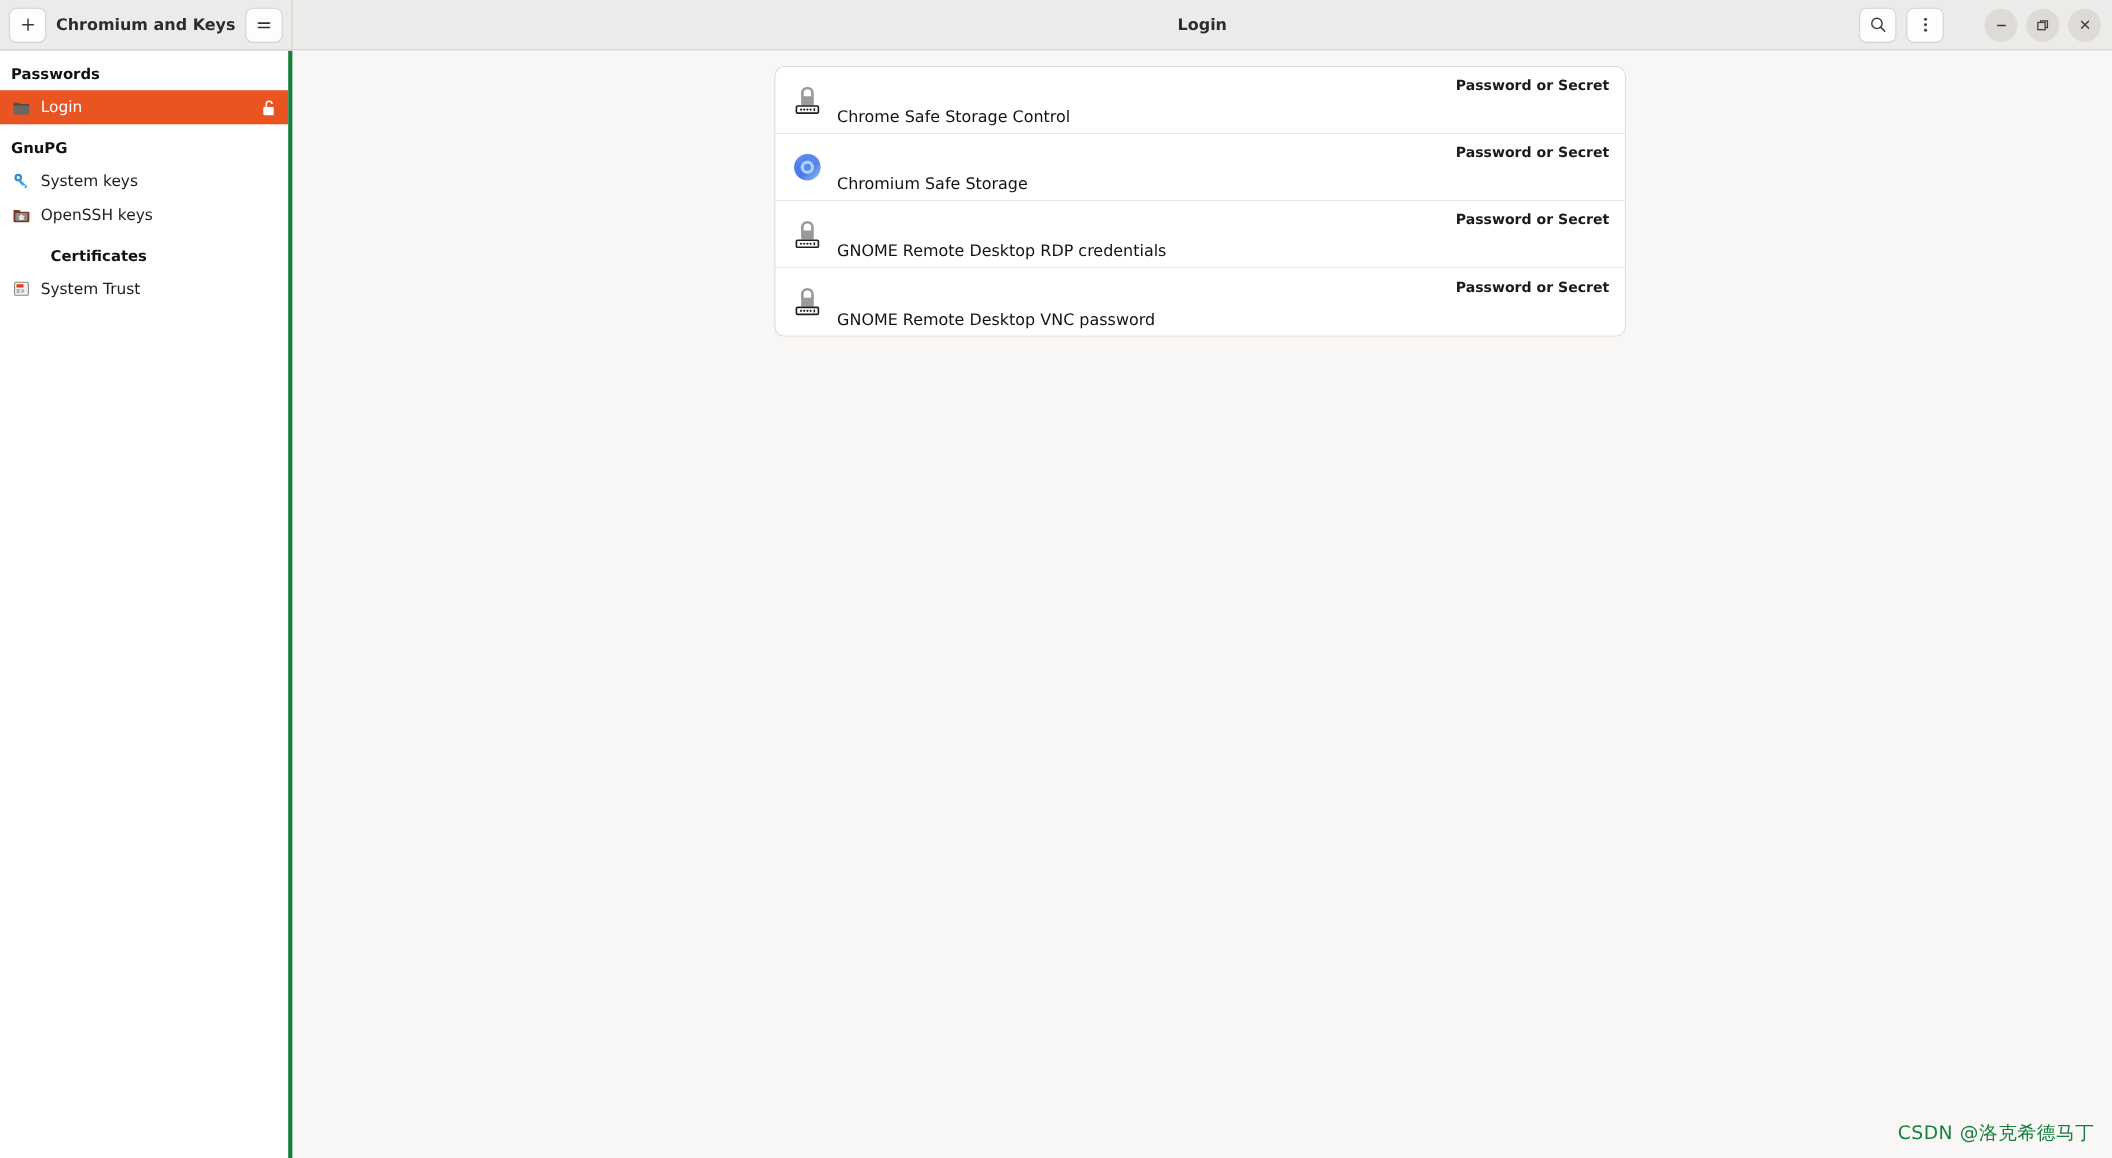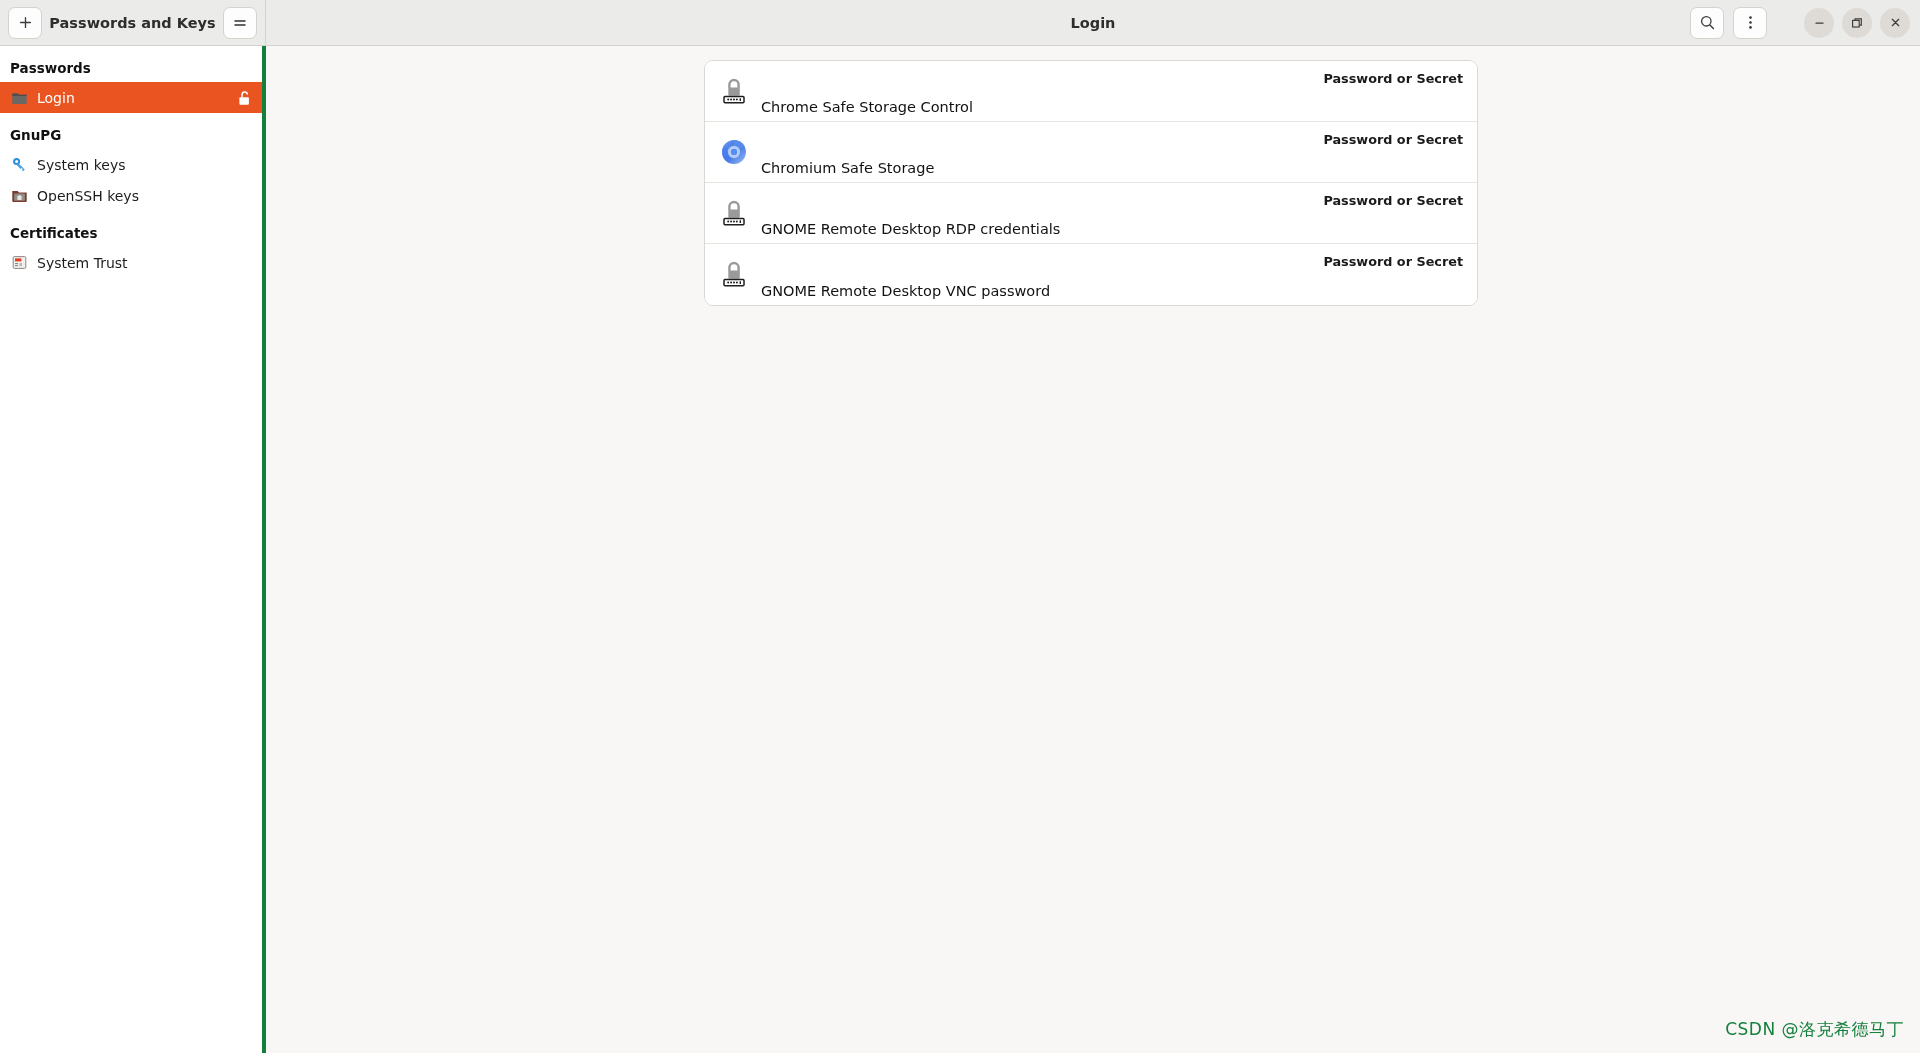"Passwords and Keys" div { text: Passwords -> Chromium }
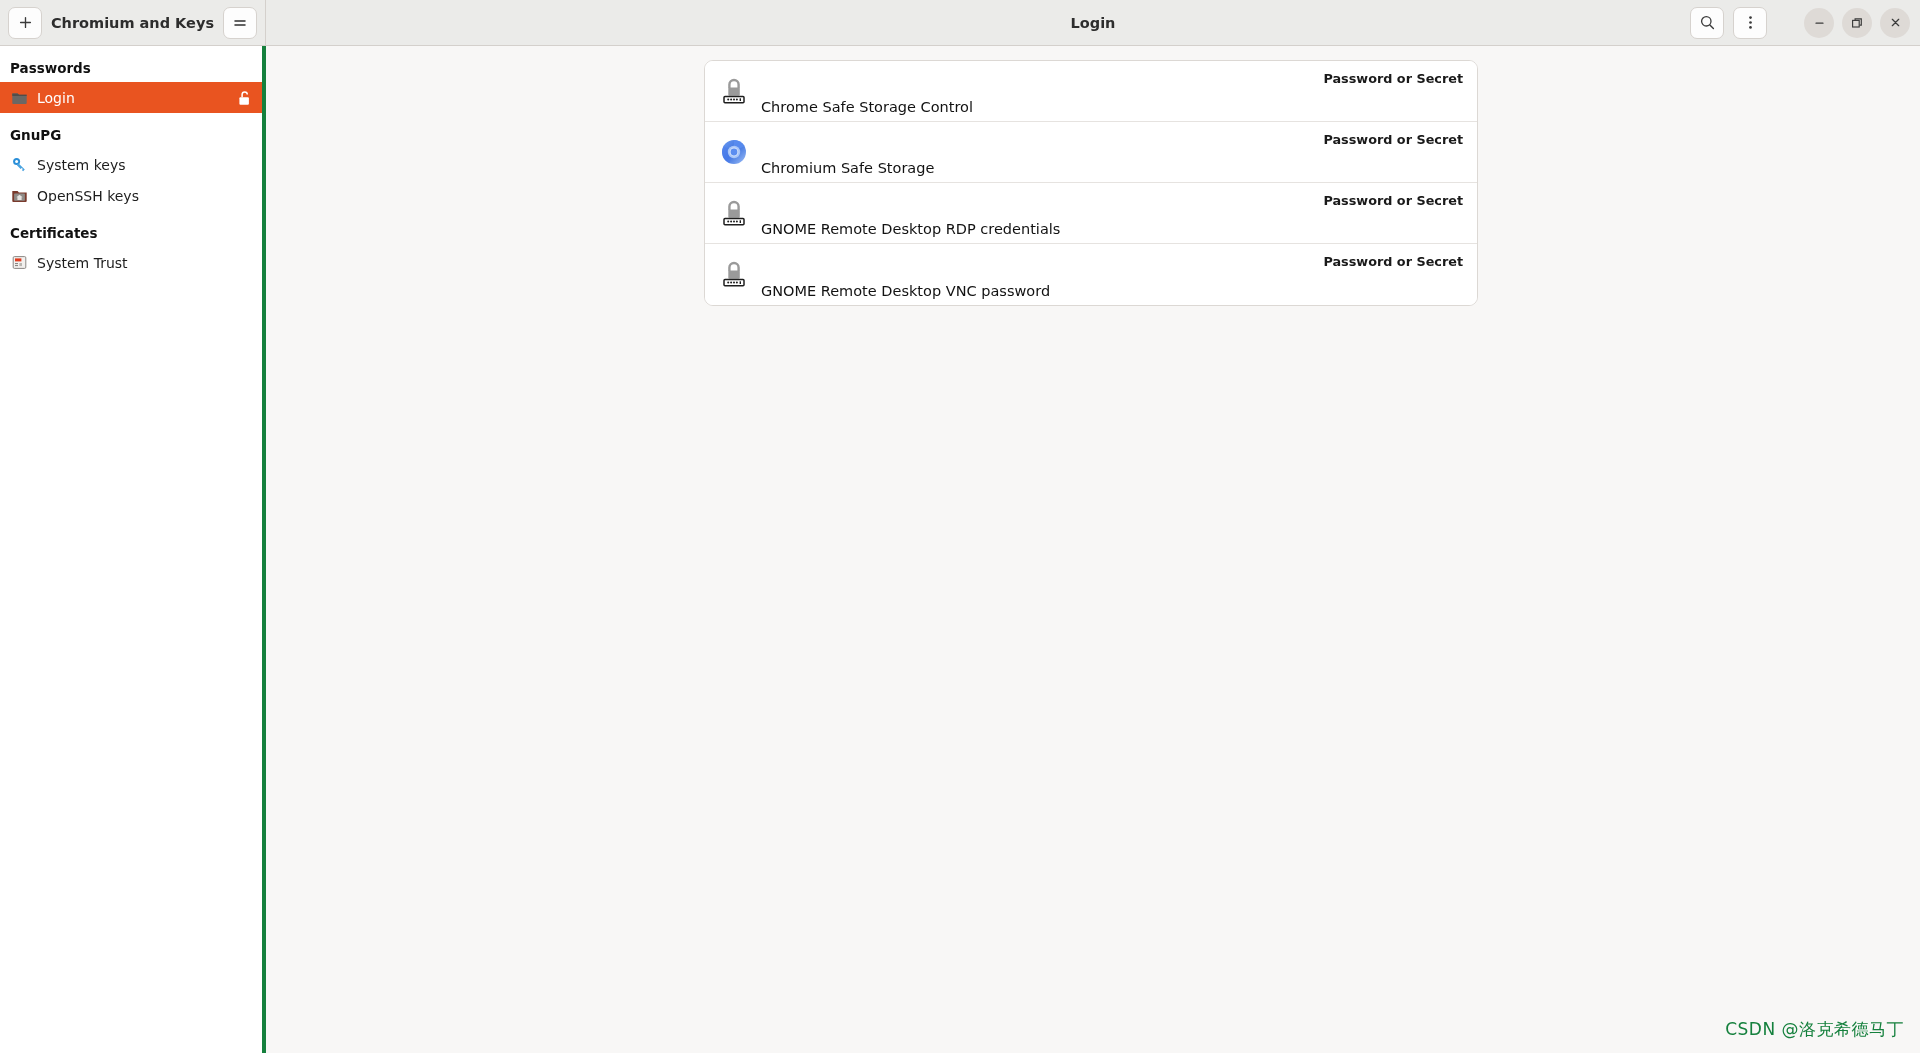"Certificates" div.side-group-title { margin-left: none -> 36px }
